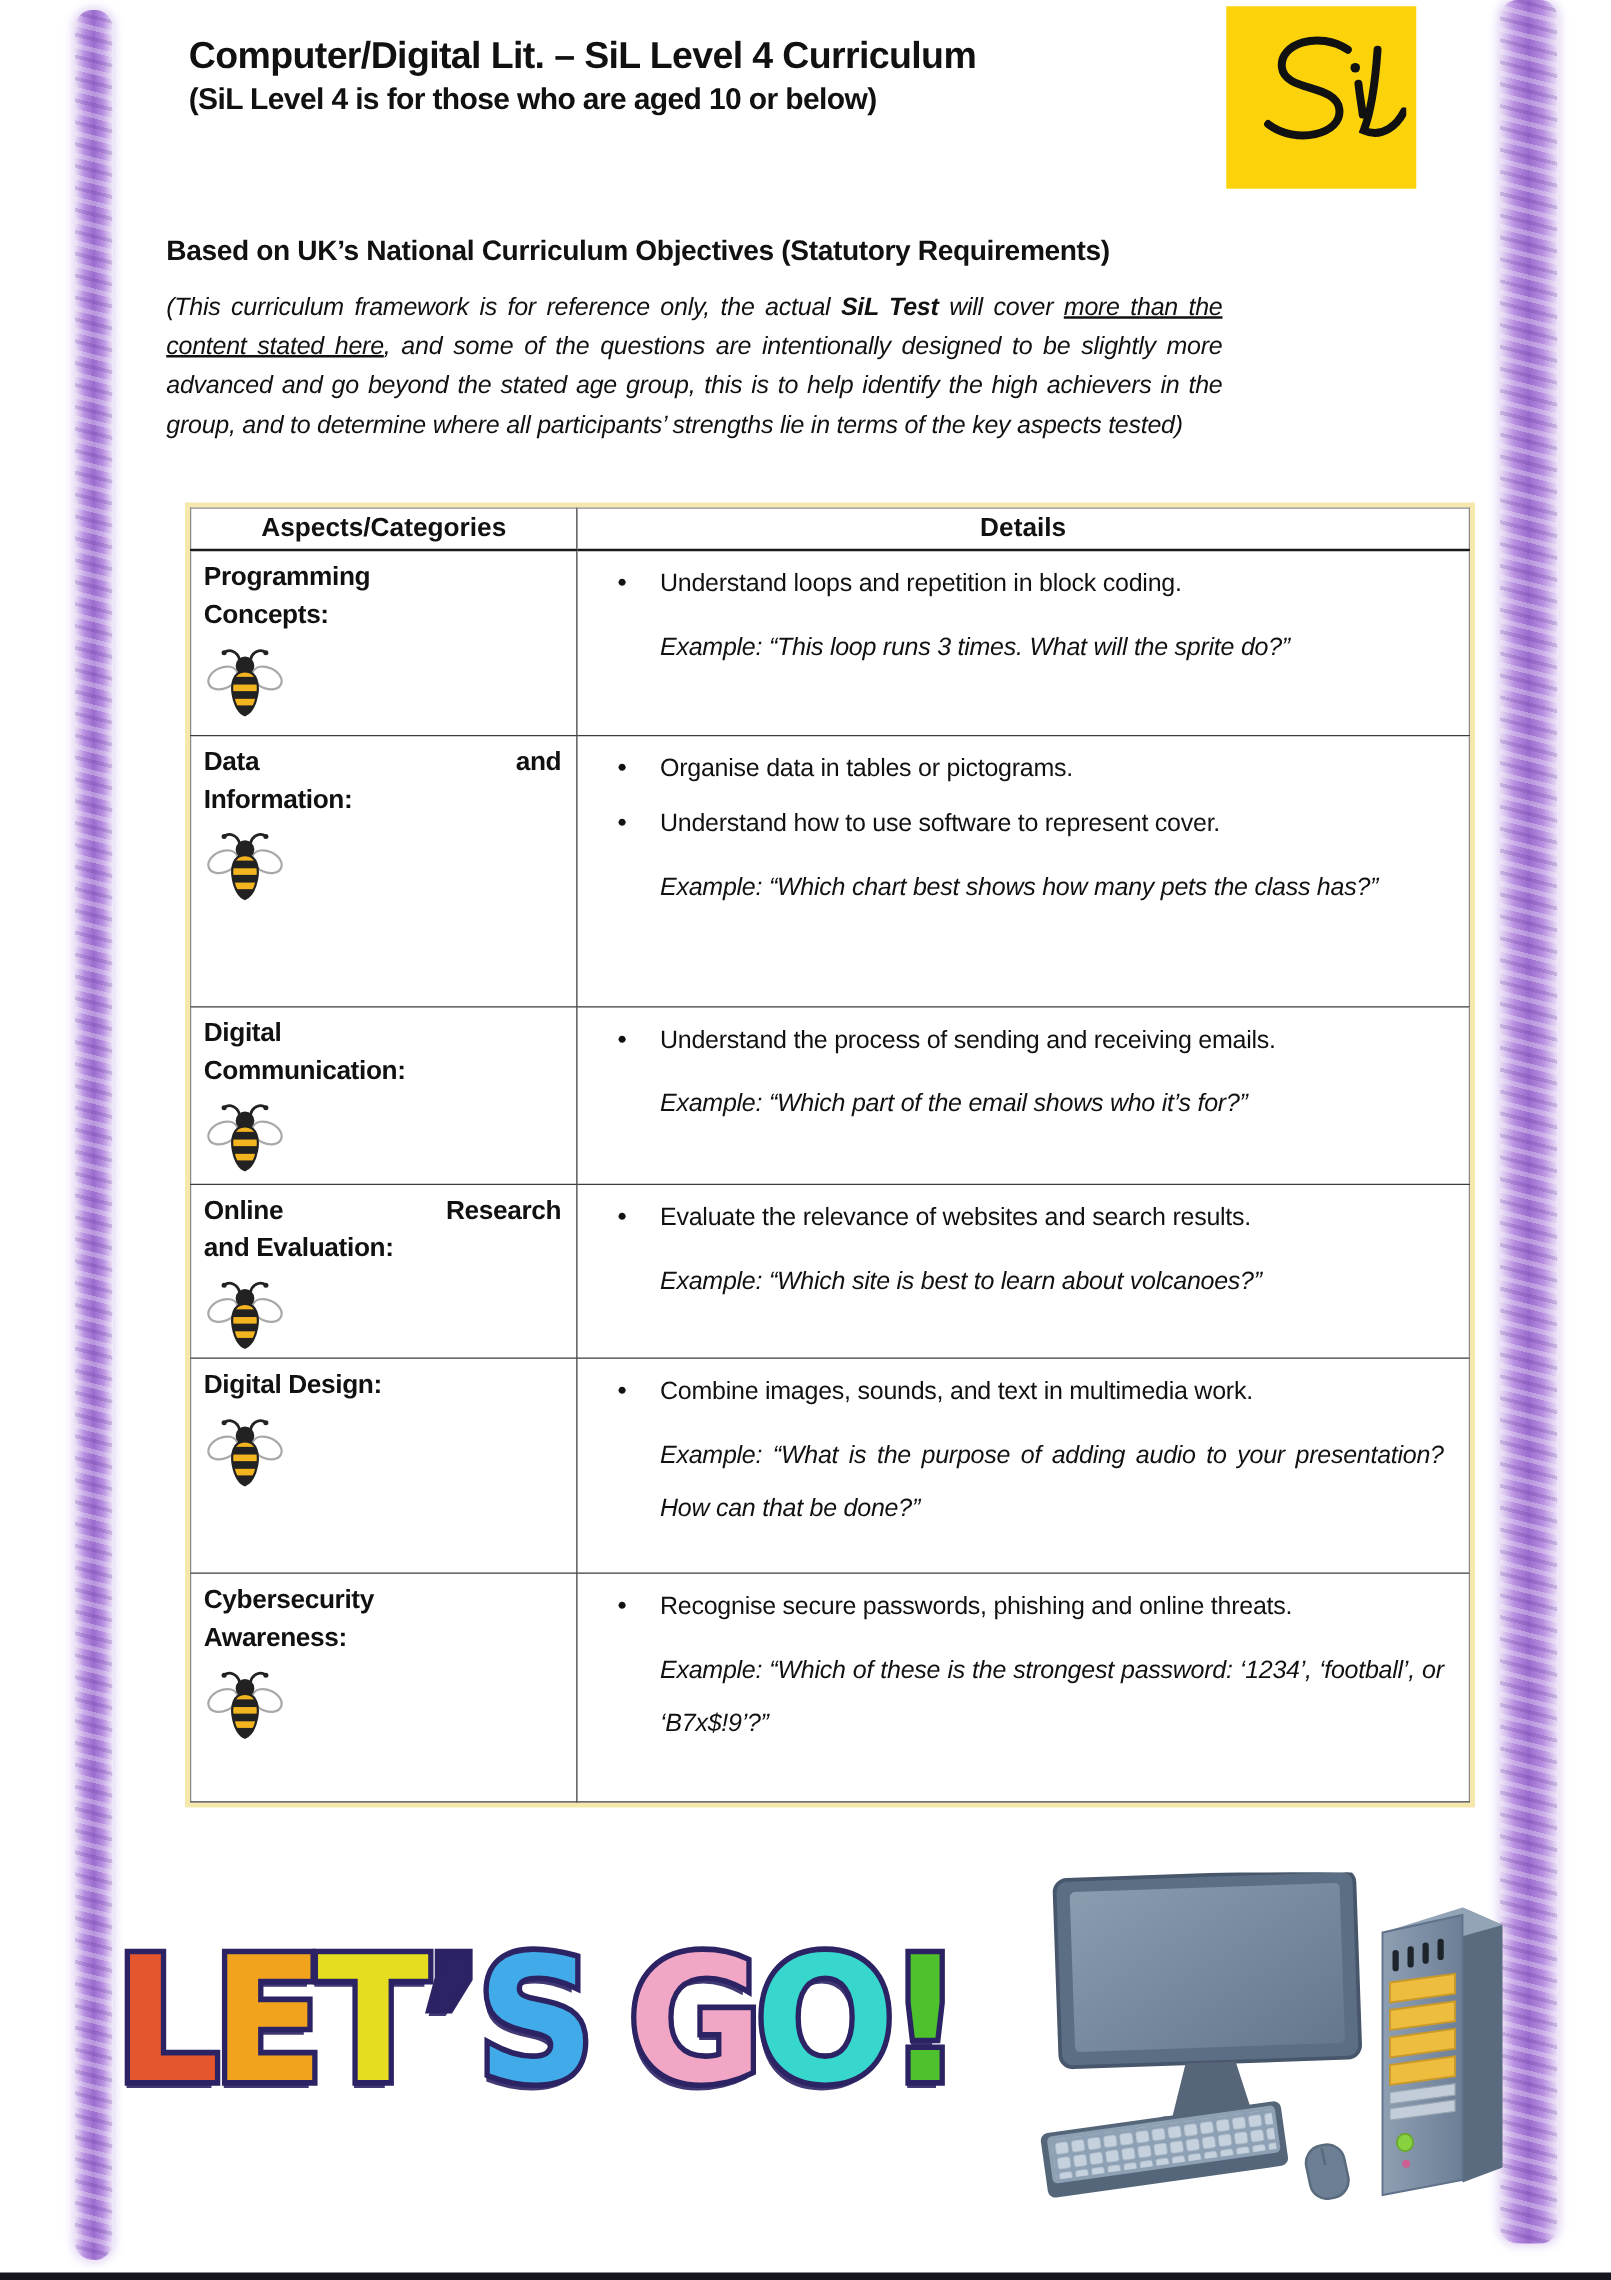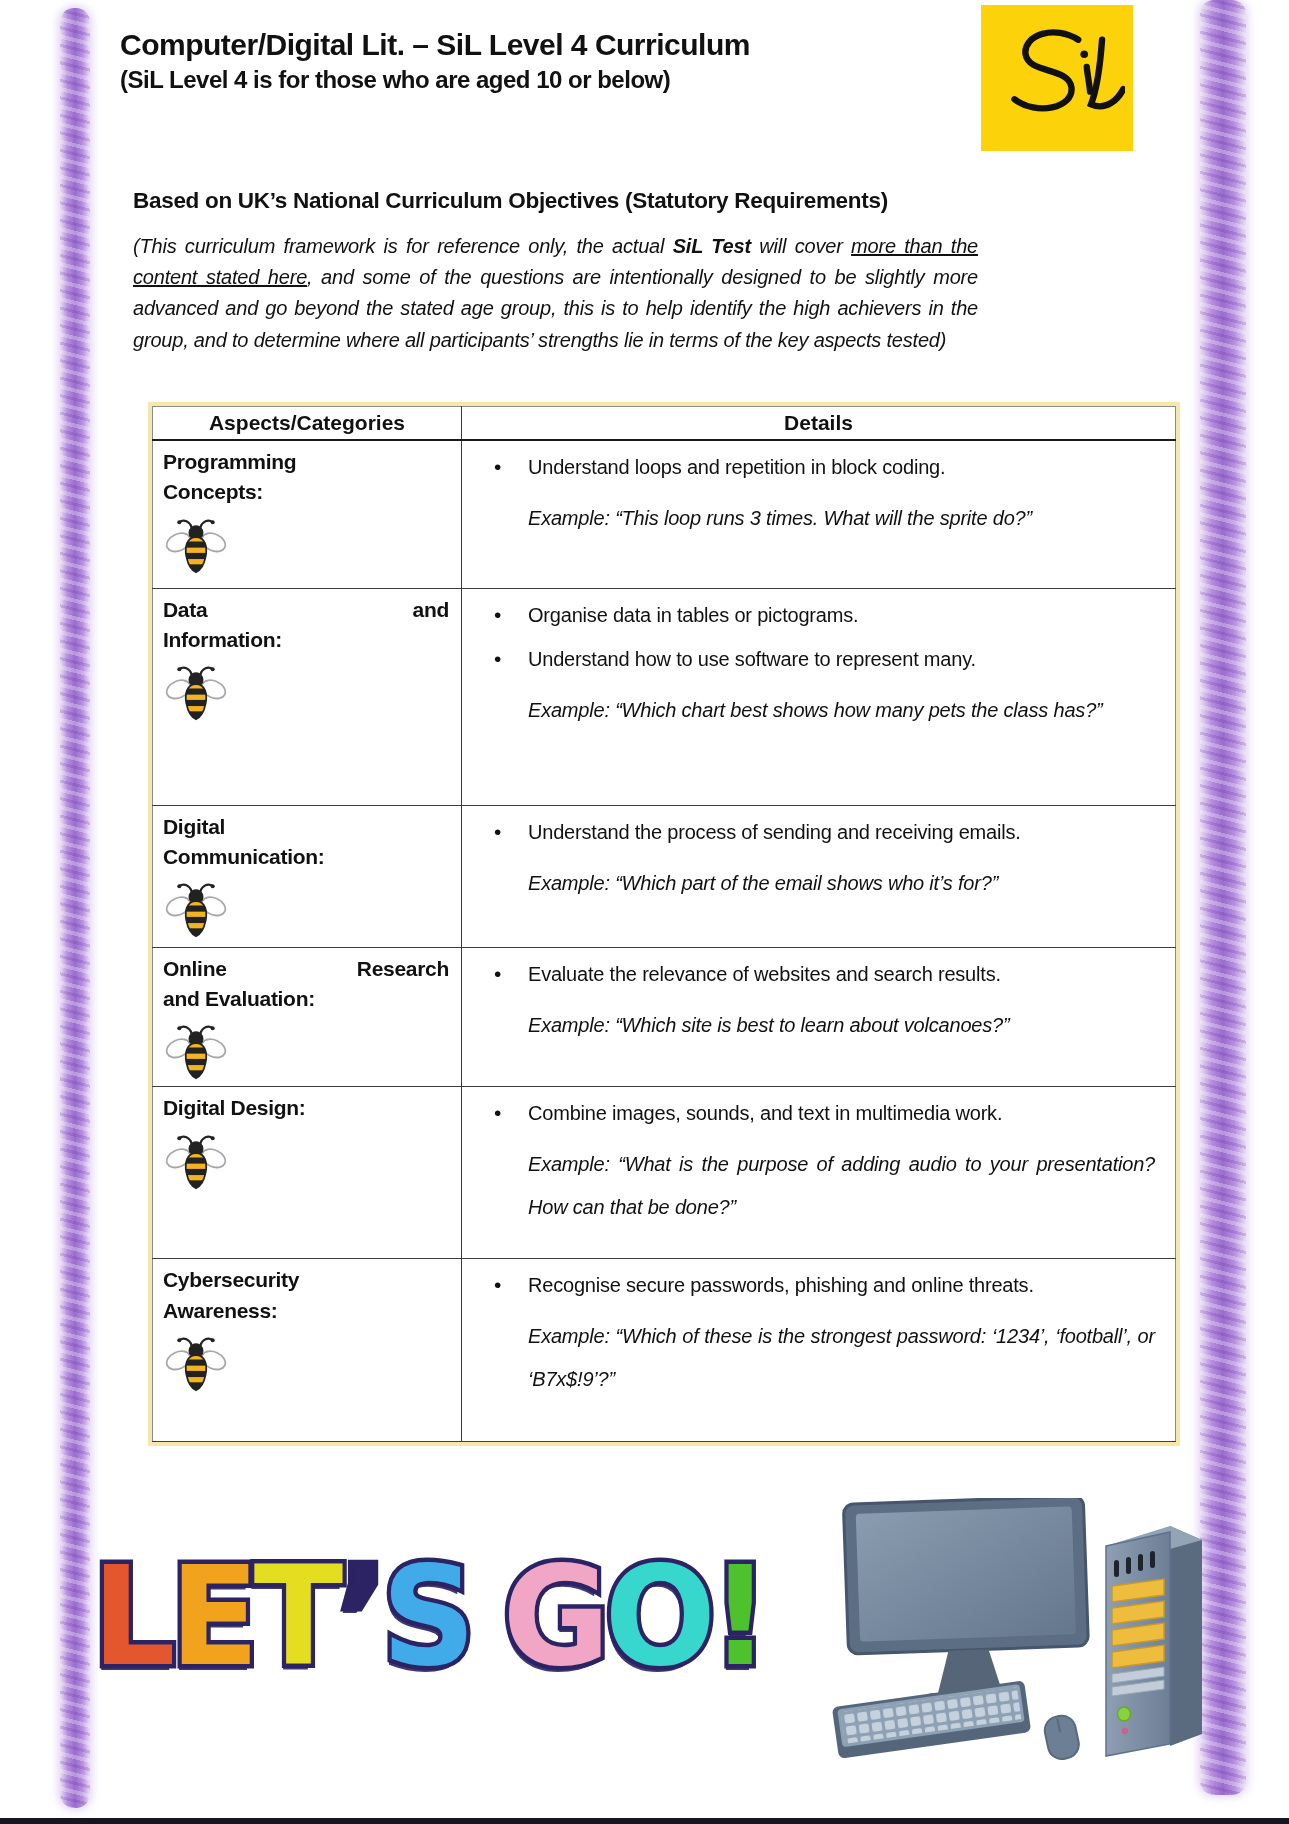"Computer/Digital Lit. – SiL Level" .doc-header { left: 120px -> 151px }
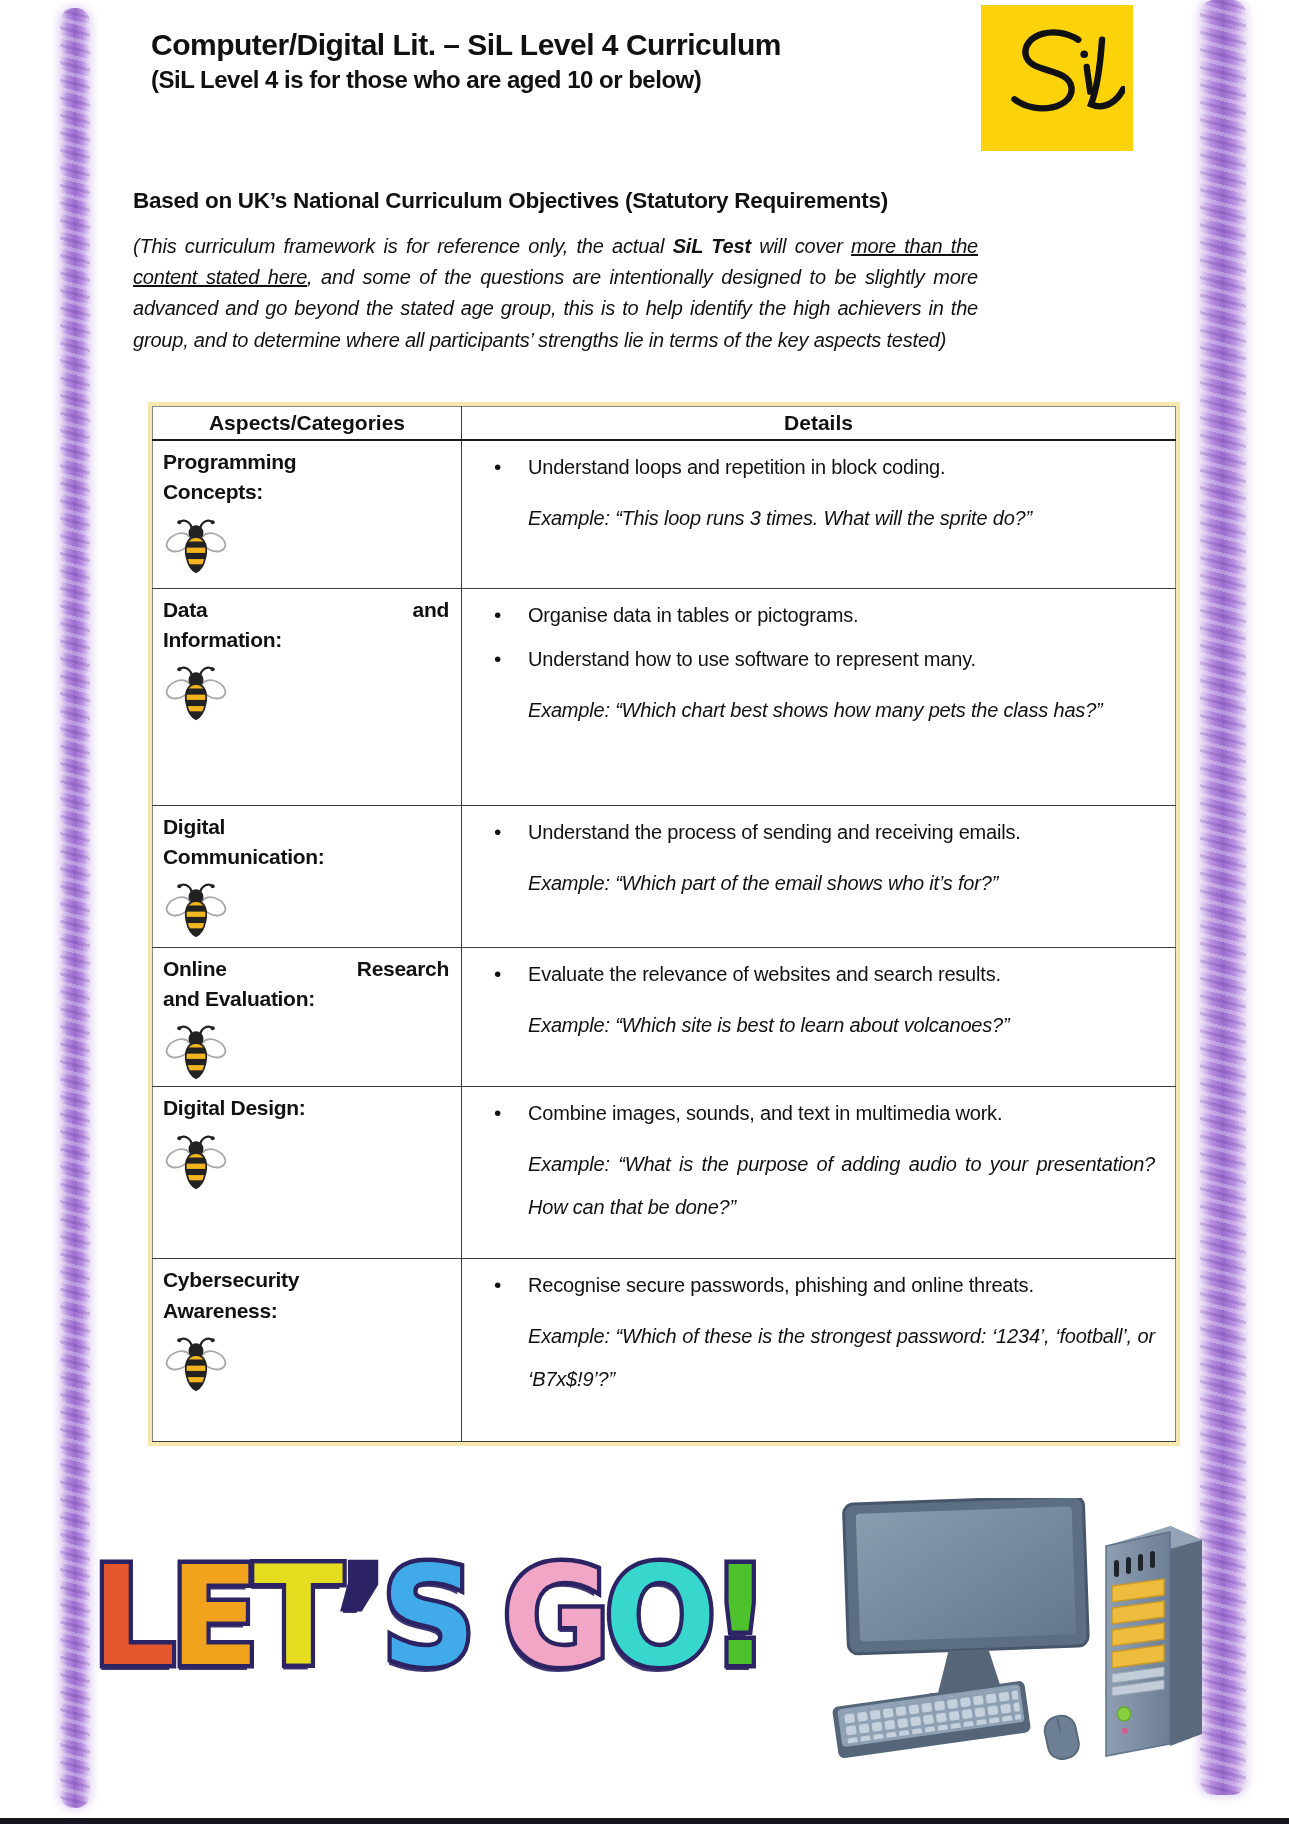"Understand how to use software" div.bullet-item { text: many -> cover }
